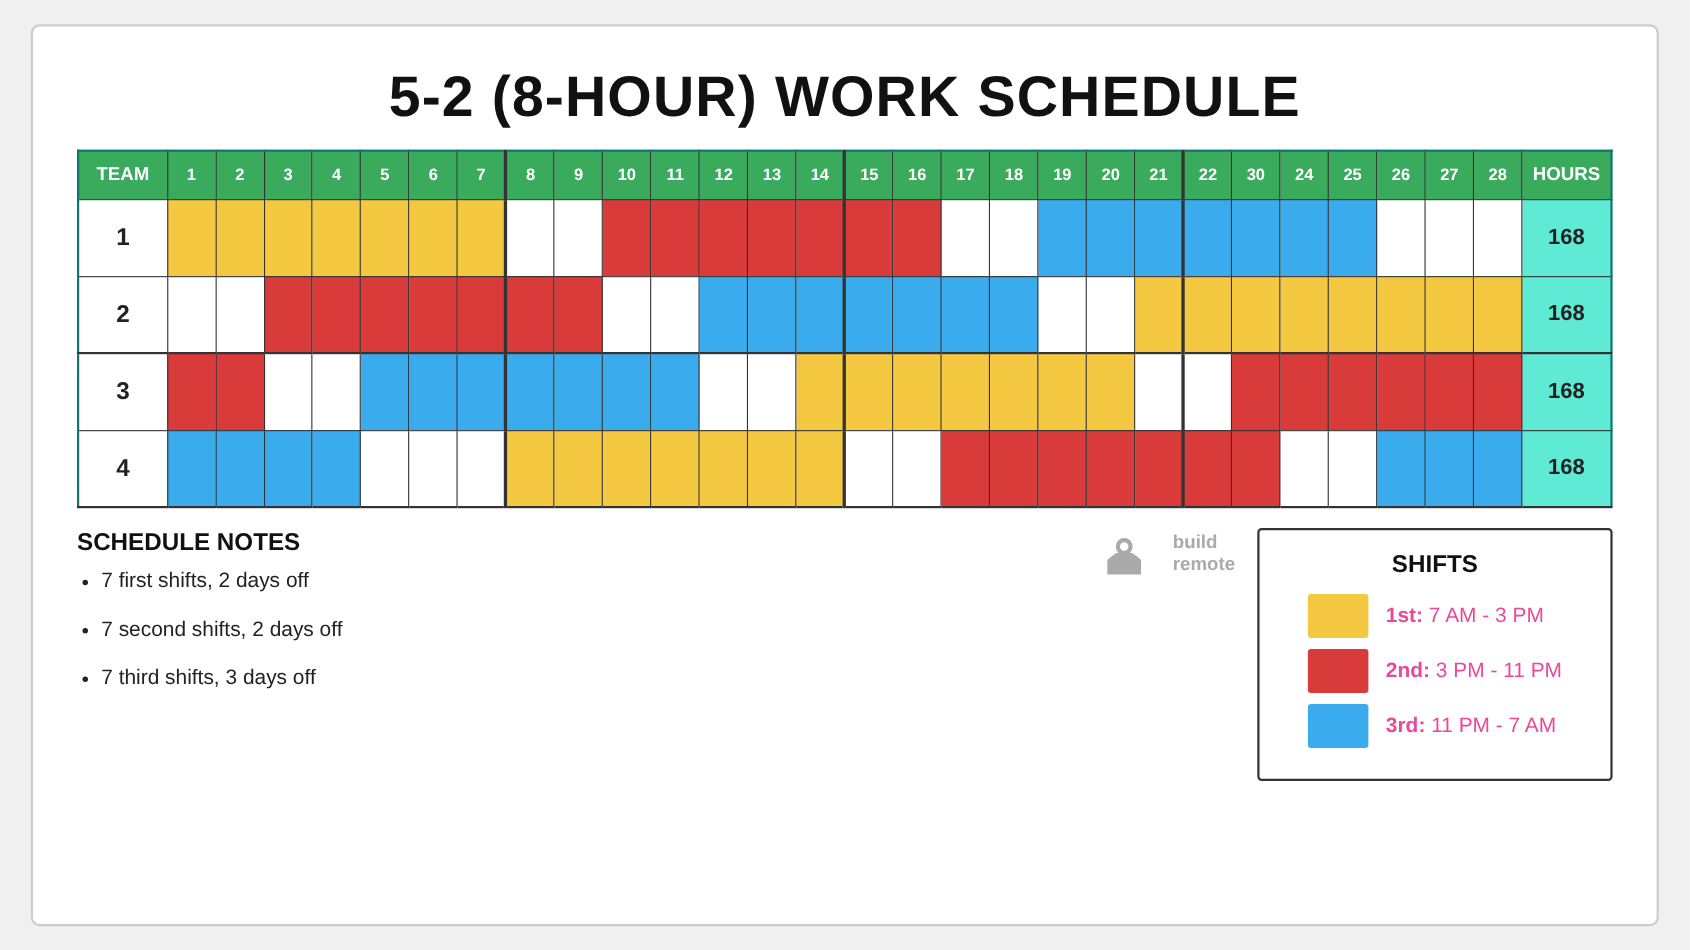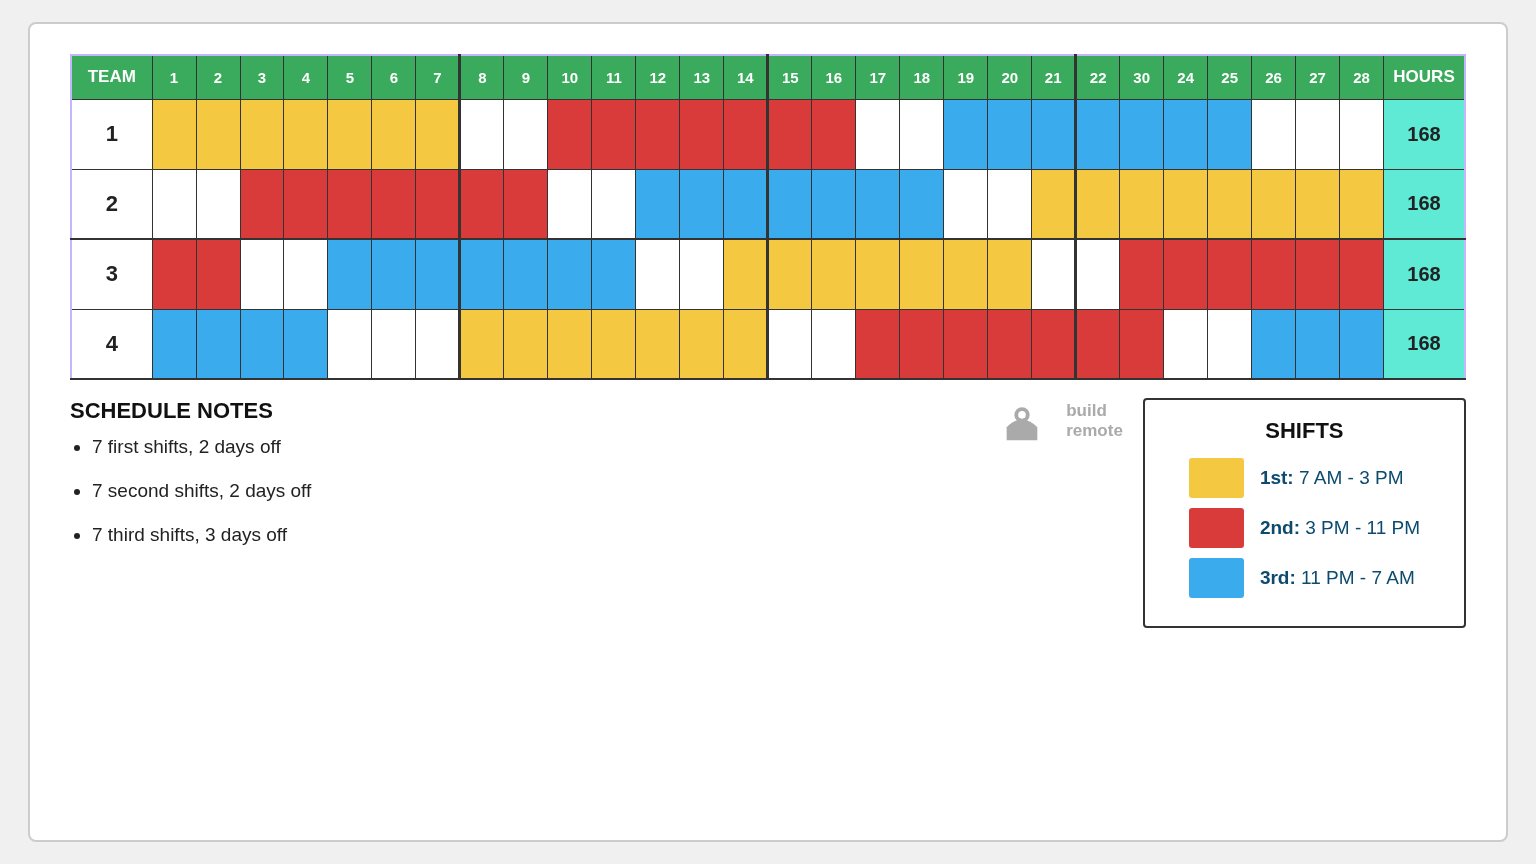"5-2 (8-HOUR) WORK SCHEDULE" h1.main-title { html: none -> <h1>5-2 (8-HOUR) WORK SCHEDULE</h1> }
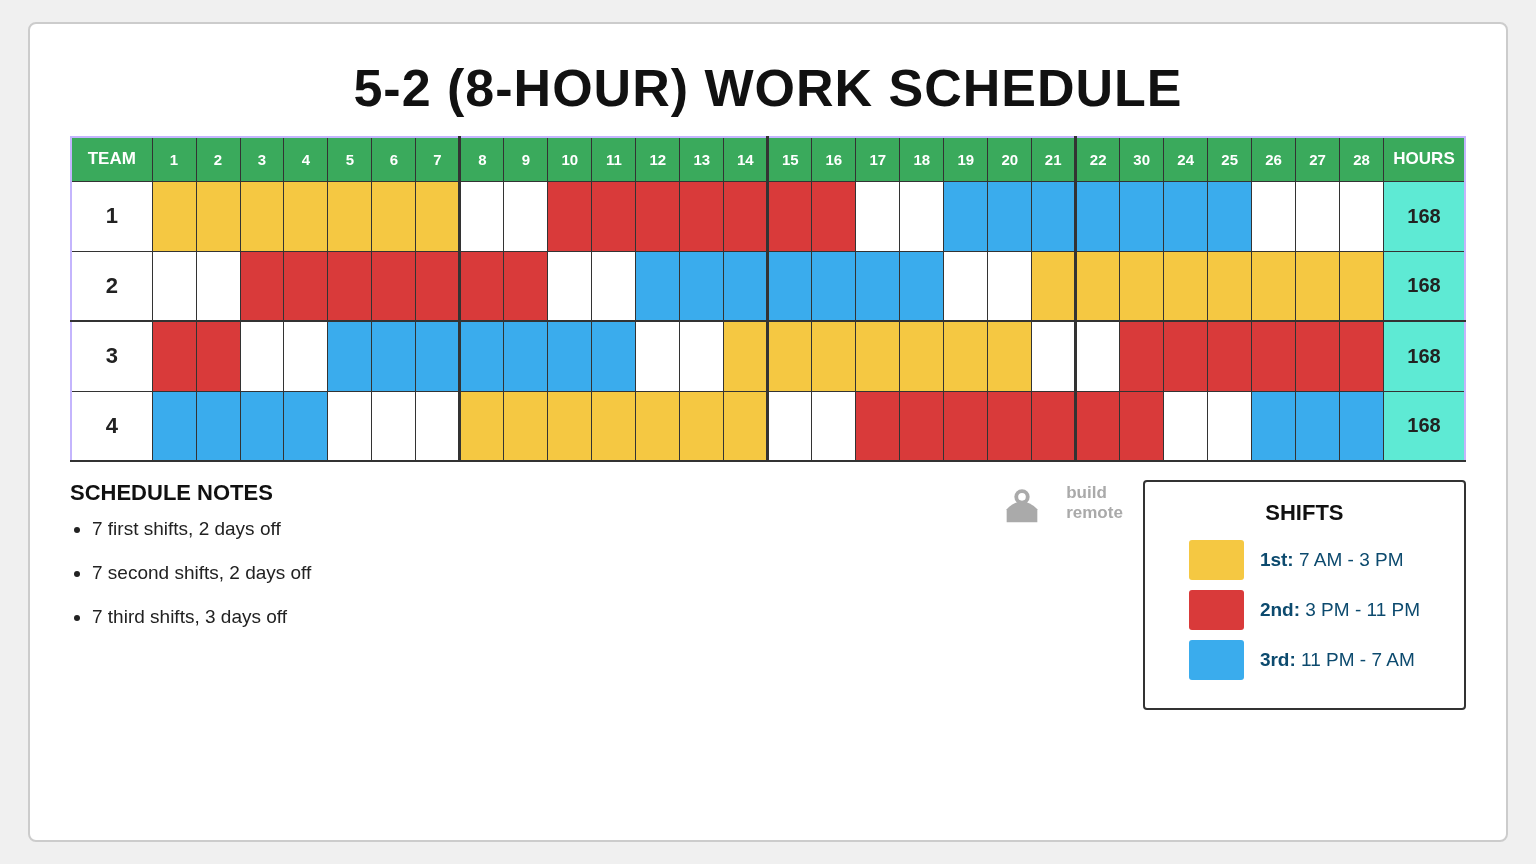"TEAM" .schedule-table { border: 2px solid #c4b5fd -> 2px solid #0f766e }
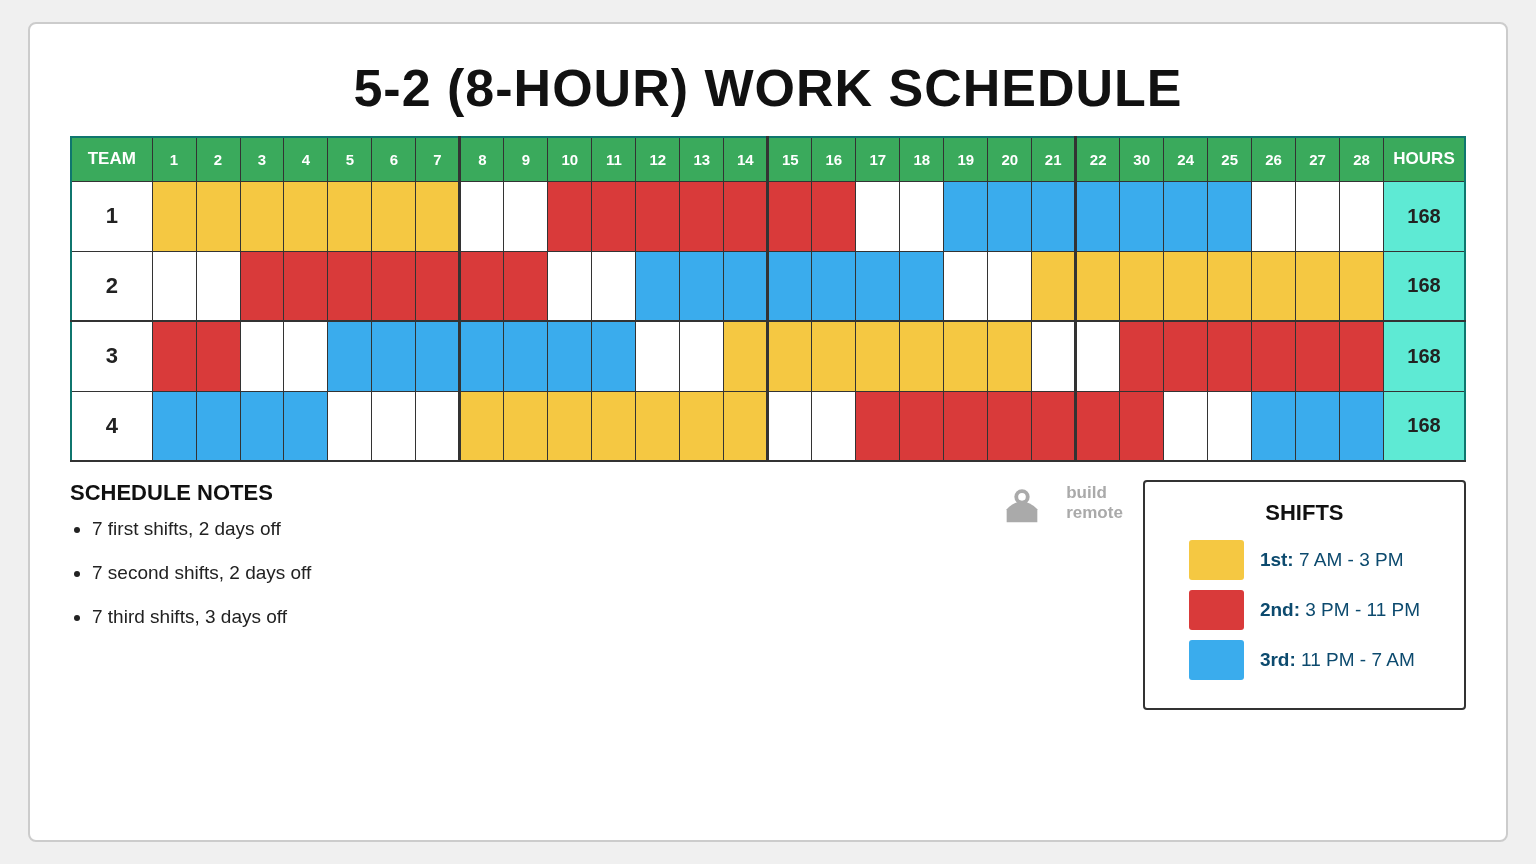"1st: 7 AM - 3" .legend-text { color: #0c4a6e -> #ec4899 }
